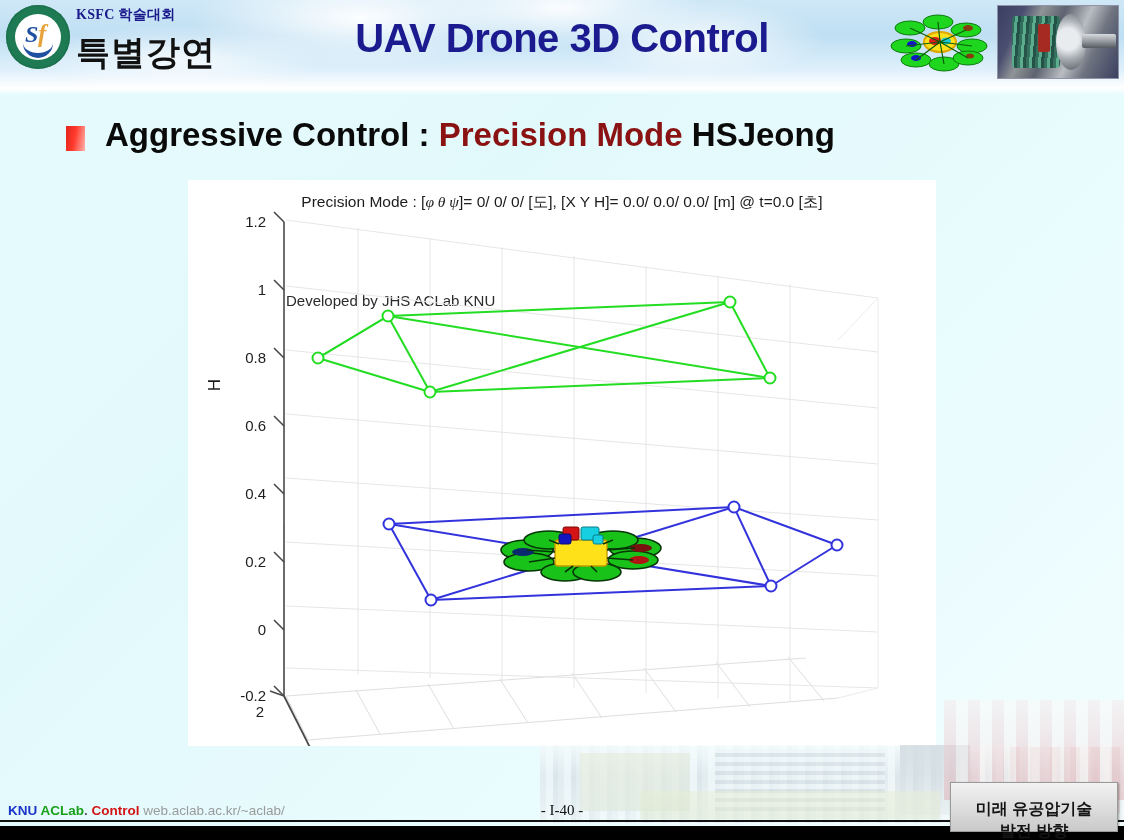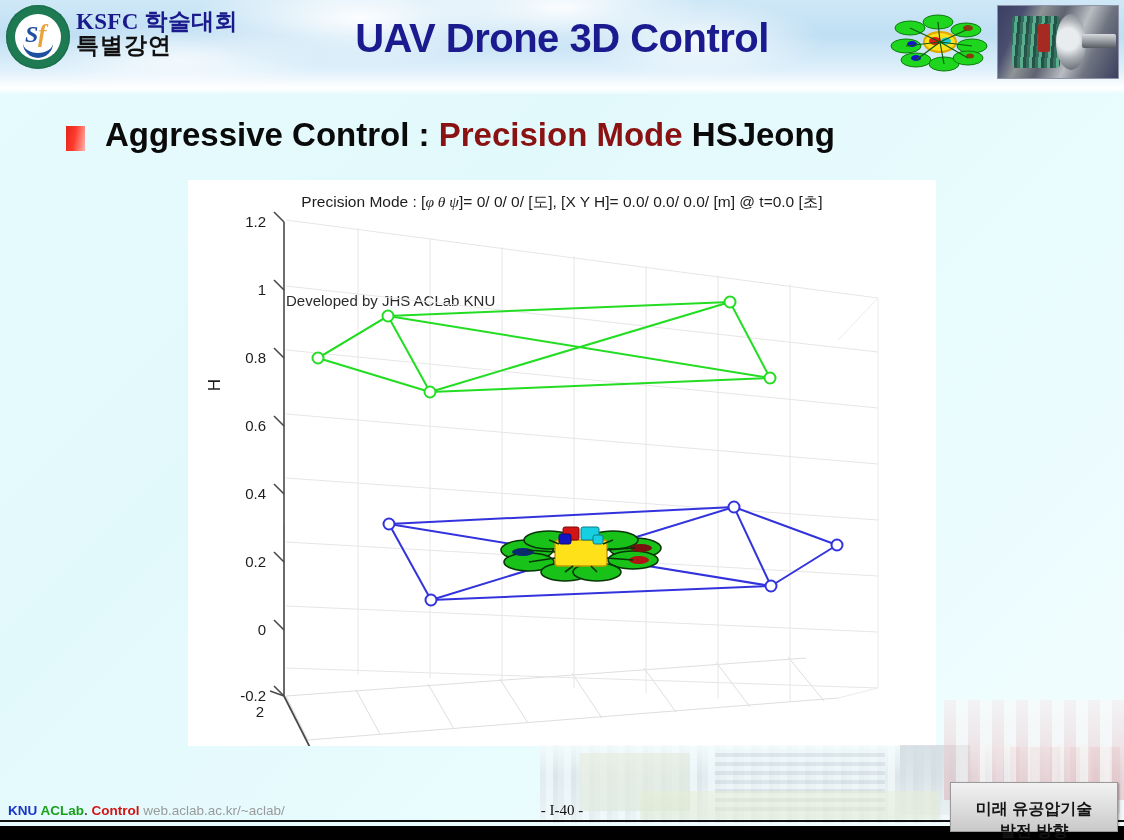"KSFC 학술대회" .hdr-kor1 { font-size: 23px -> 14px }
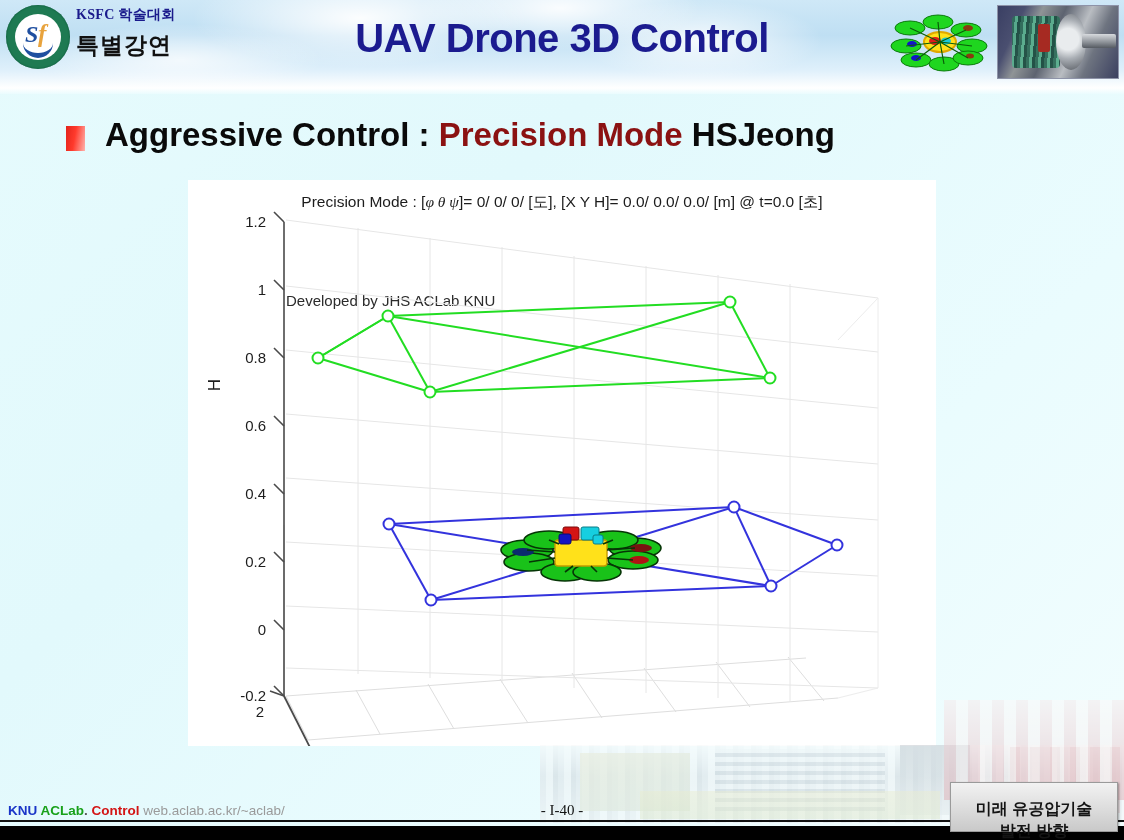"특별강연" .hdr-kor2 { font-size: 23px -> 34px }
